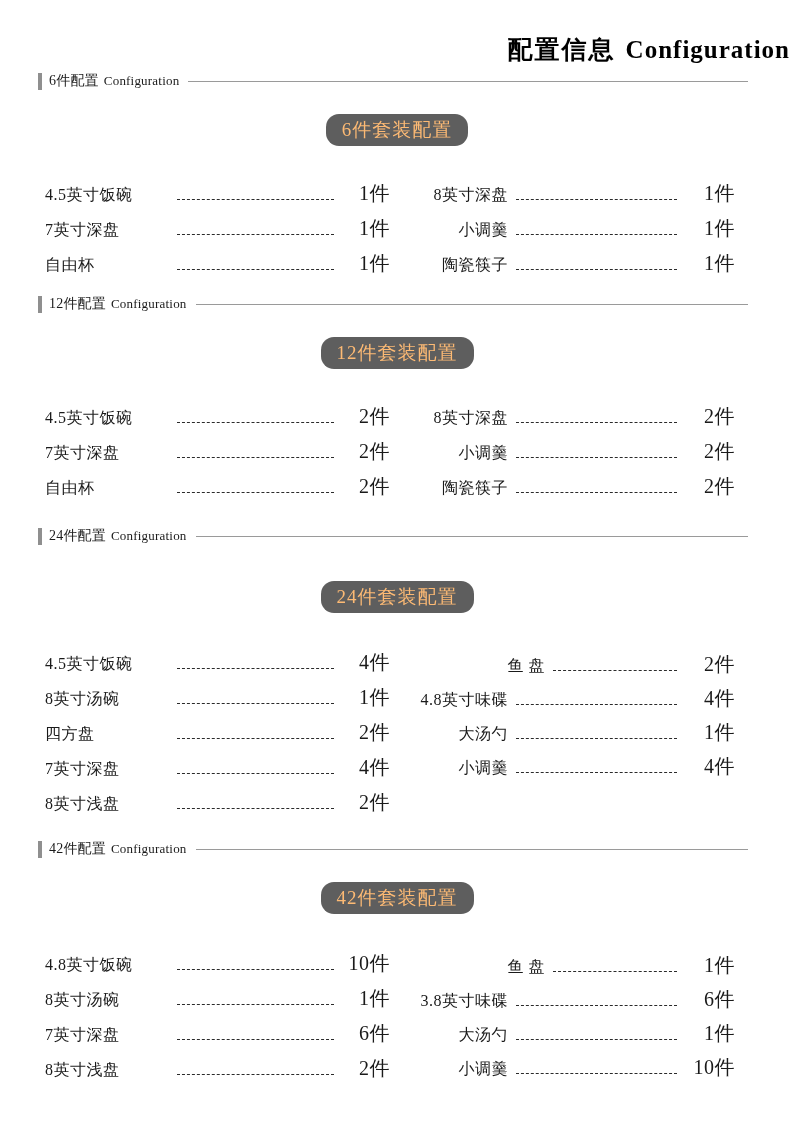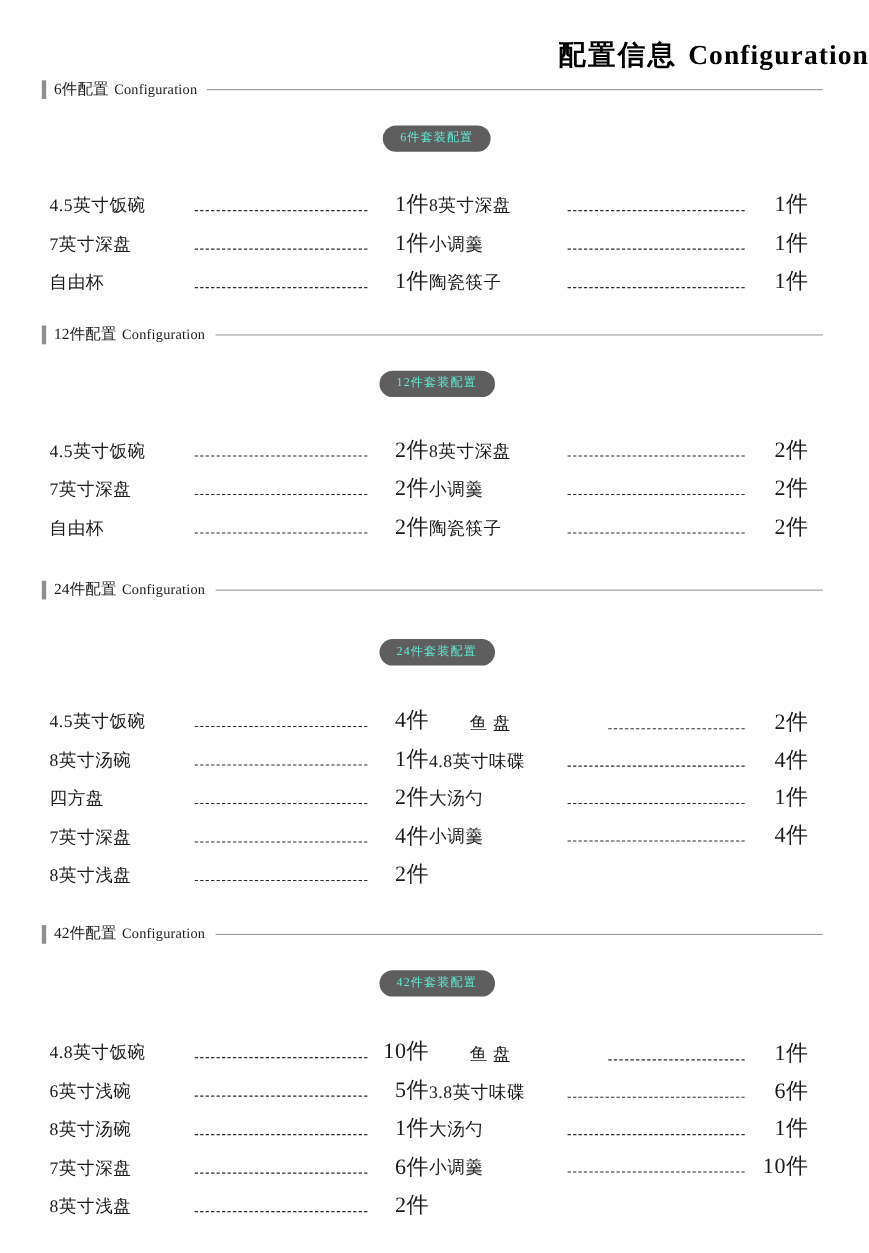"6件套装配置" .badge { color: #5eead4 -> #fdba74; font-size: 11px -> 19px }
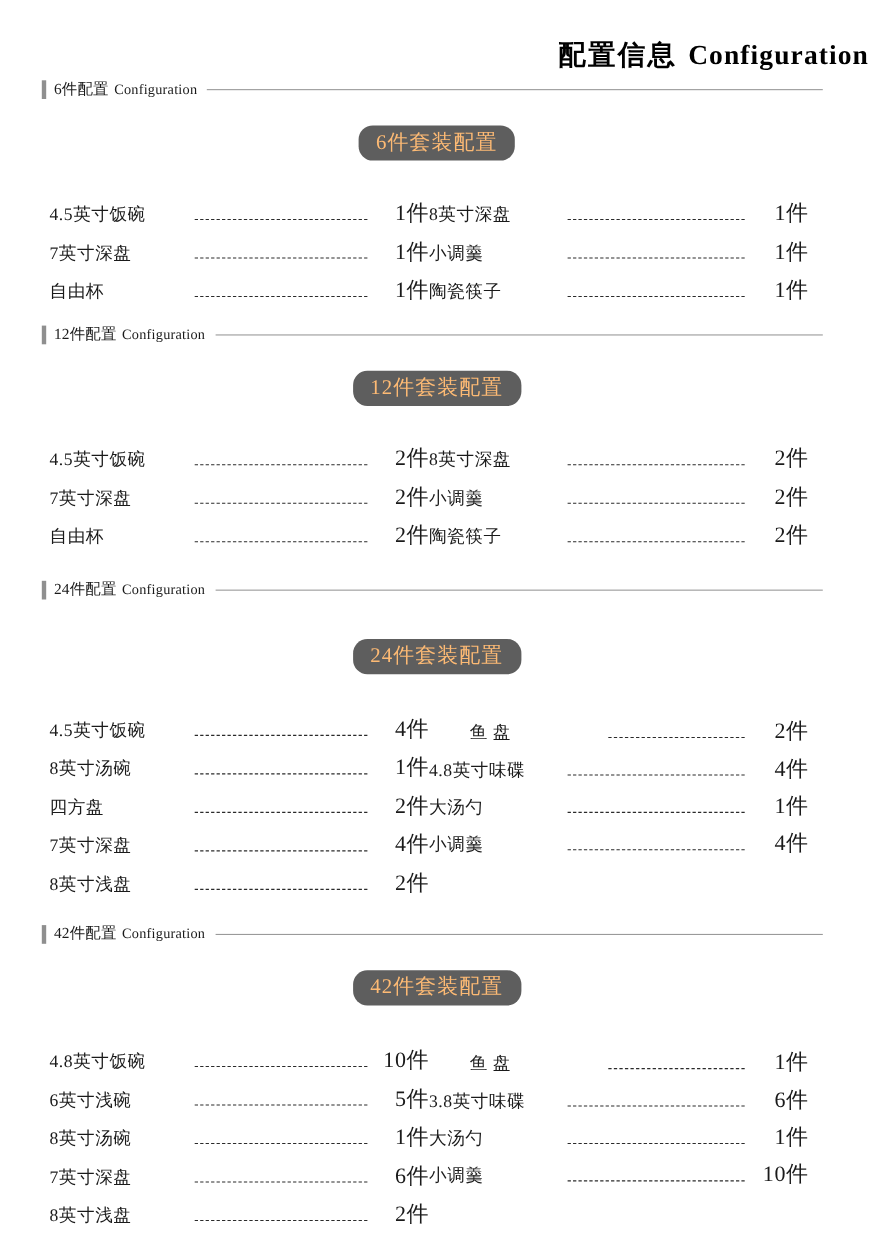"8英寸深盘" .col-right .label { text-align: none -> right }
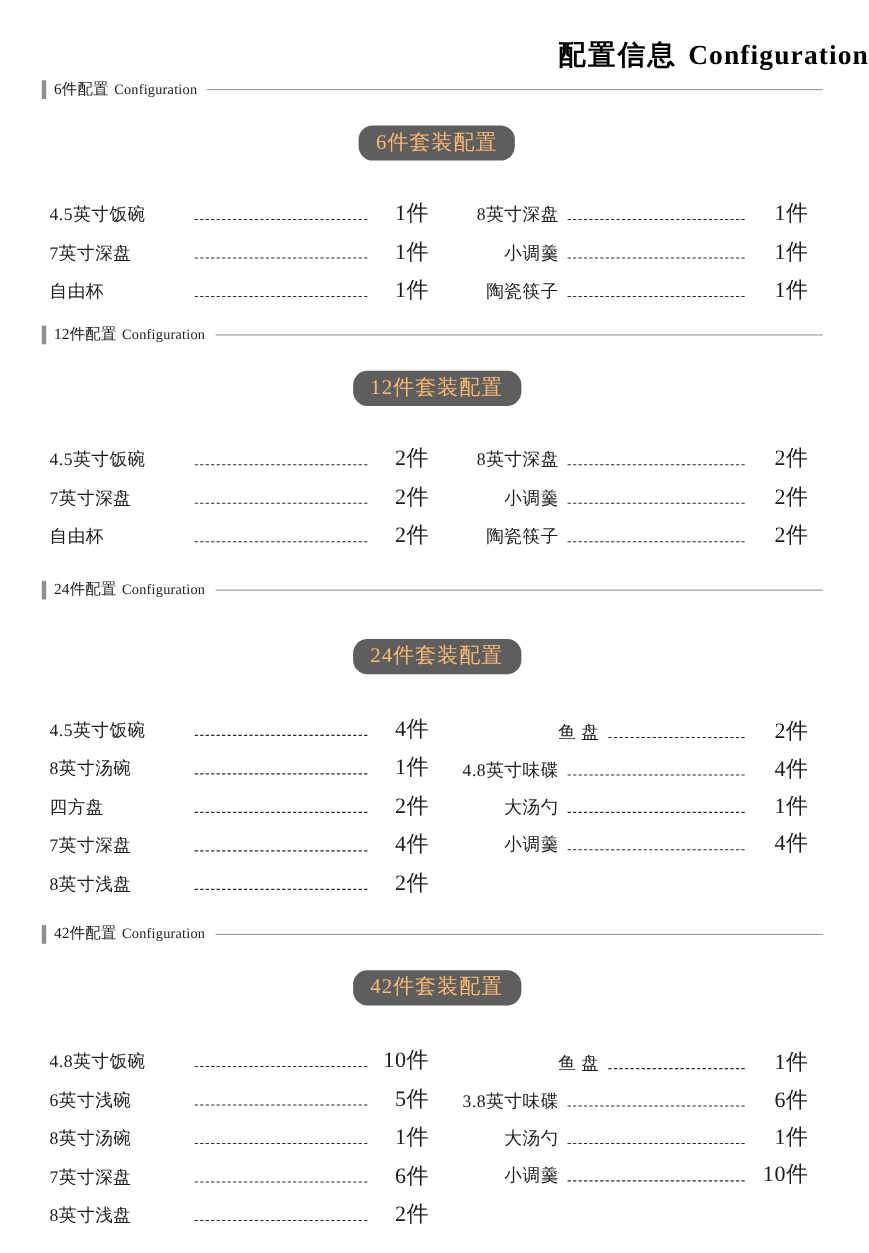"6英寸浅碗" div.row { html: <div> <span>6英寸浅碗</span> <span></span> <span>5件</span> </div> -> none }
